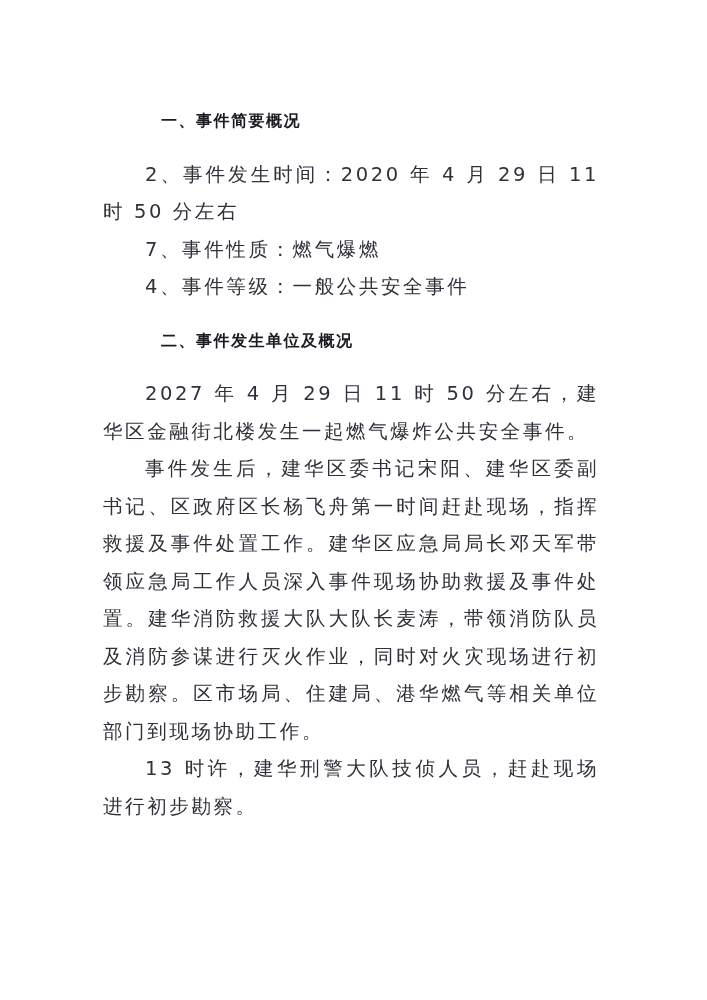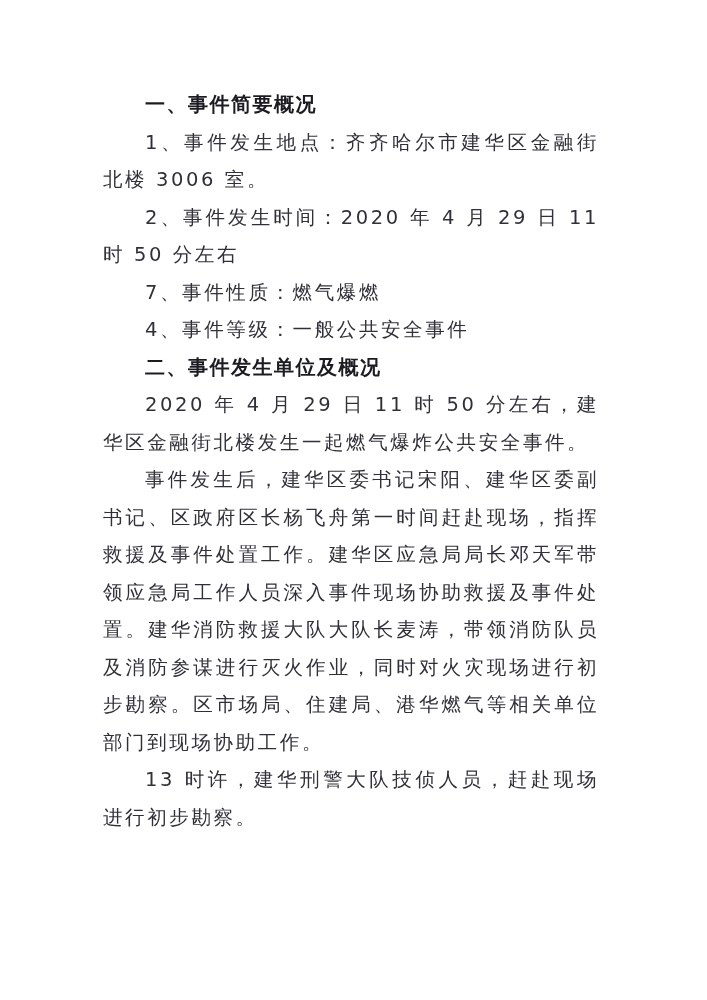"一、事件简要概况" .doc h2 { font-size: 20px -> 16px; margin: 0 -> 16px }
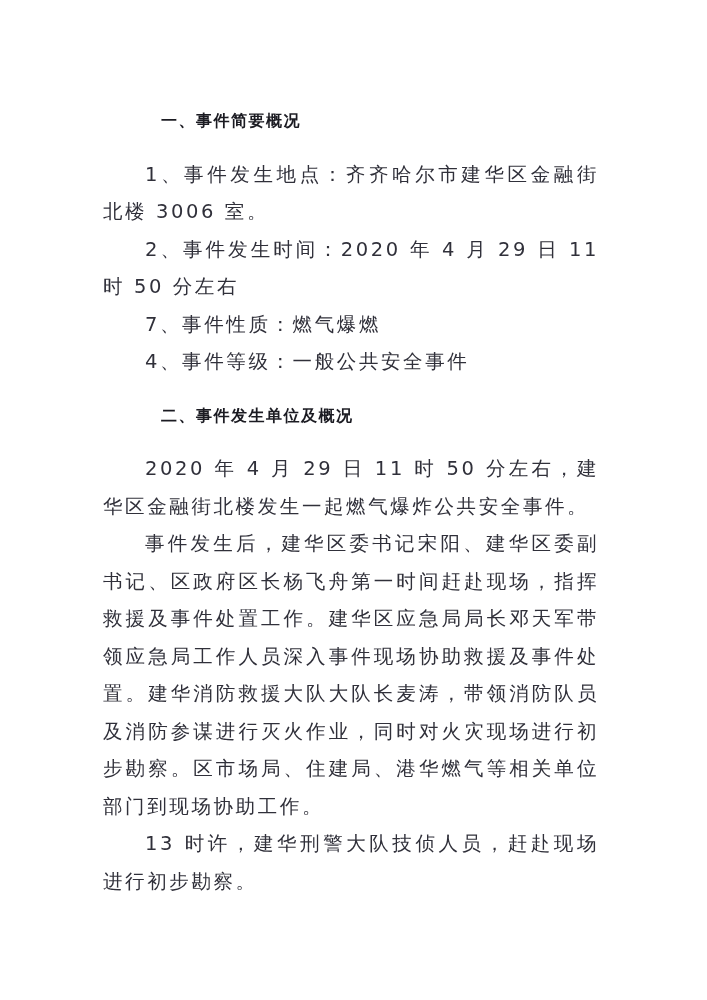"1、事件发生地点：齐齐哈尔市建华区金融街北楼 3006 室。" p { html: <p>1、事件发生地点：齐齐哈尔市建华区金融街北楼 3006 室。</p> -> none }
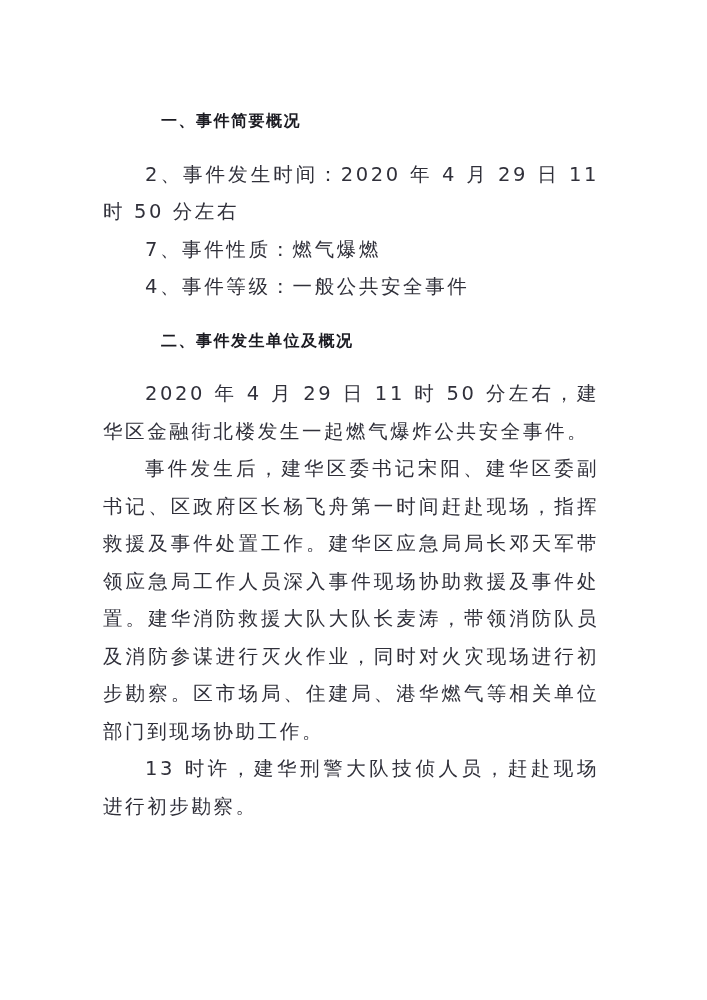"2020 年 4 月 29" p { text: 2020 -> 2027 }
